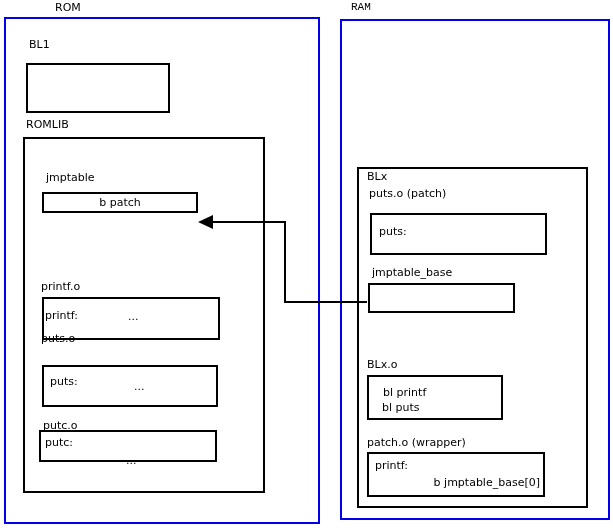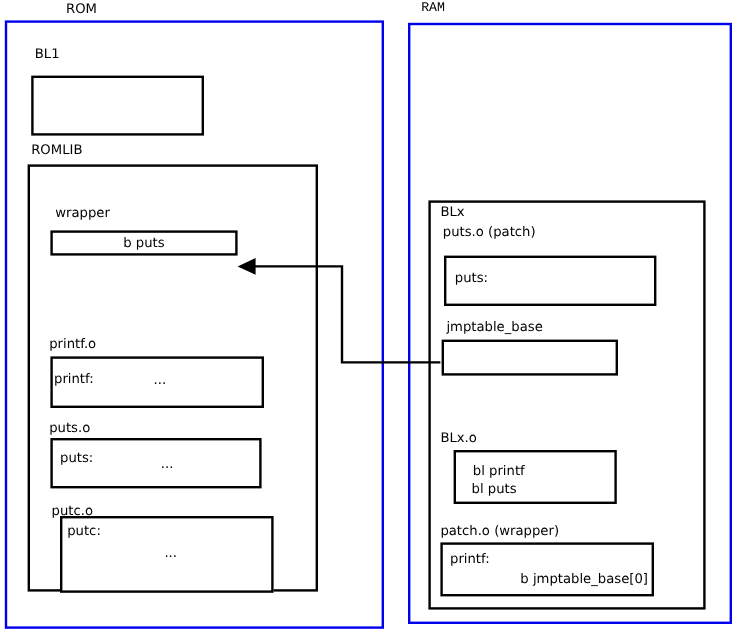"wrapper" div.lbl { text: wrapper -> jmptable }
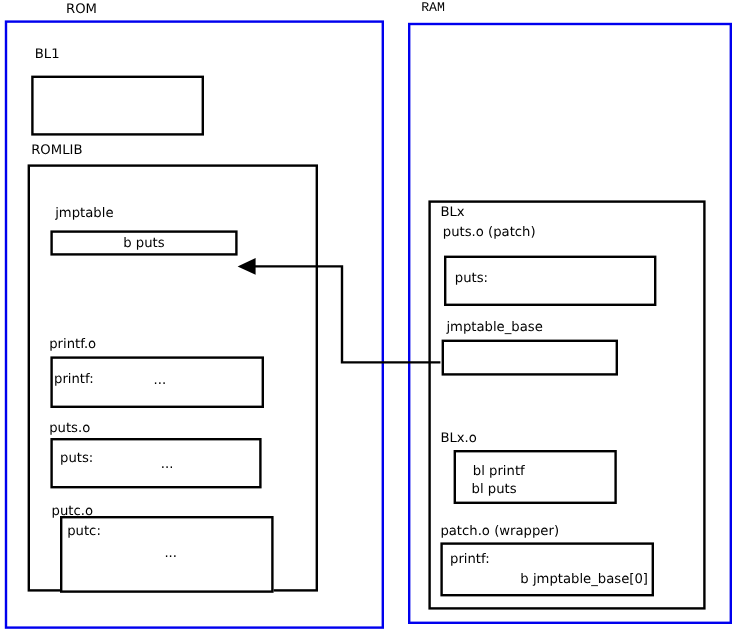"b puts" div.jmprow { text: puts -> patch }
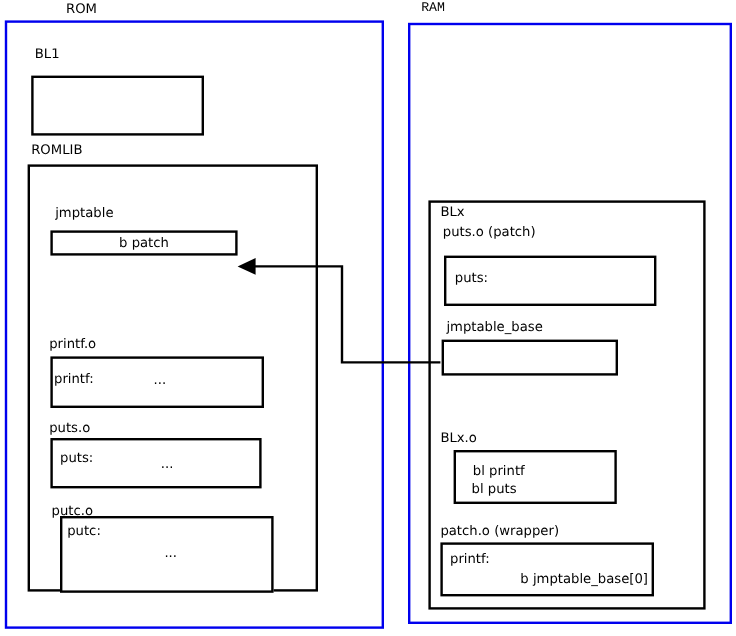"puts.o" div.lbl { top: 350px -> 332px }
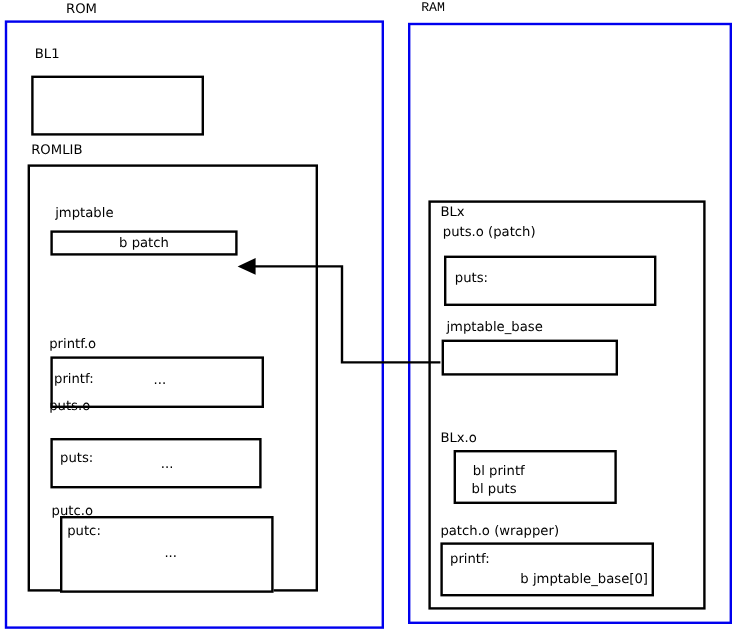"bl printf" div.box { margin-left: 11px -> none }
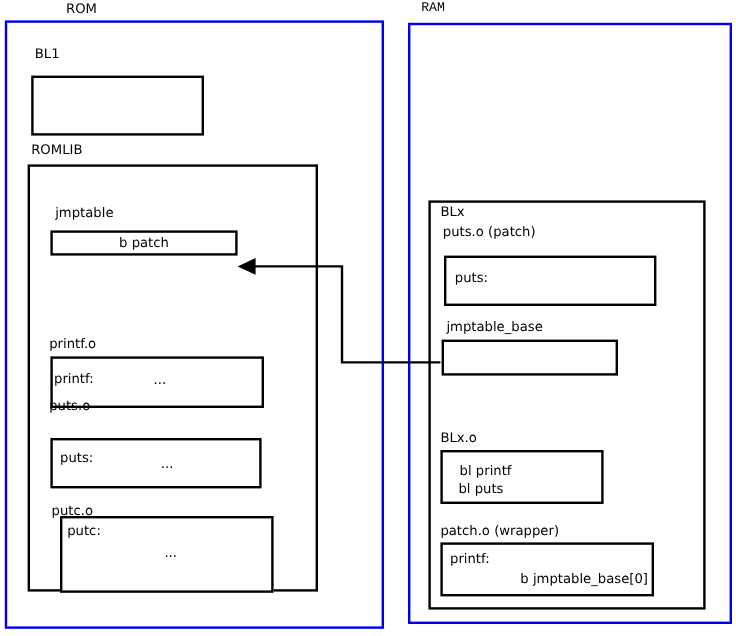"putc:" div.box { height: 64px -> 32px; left: 50px -> 39px }
